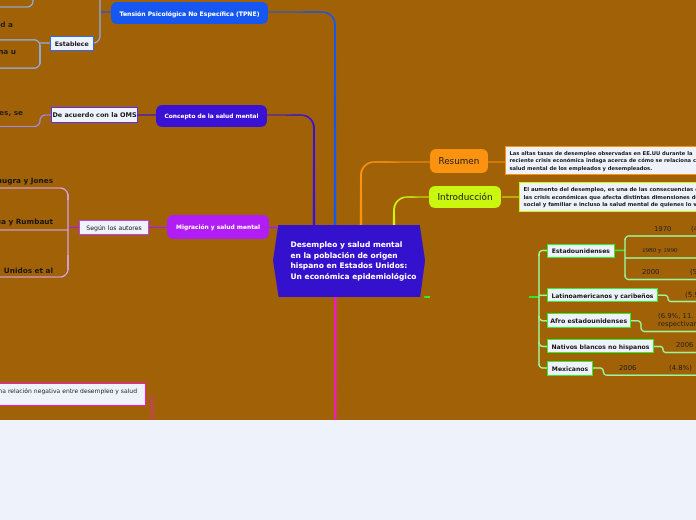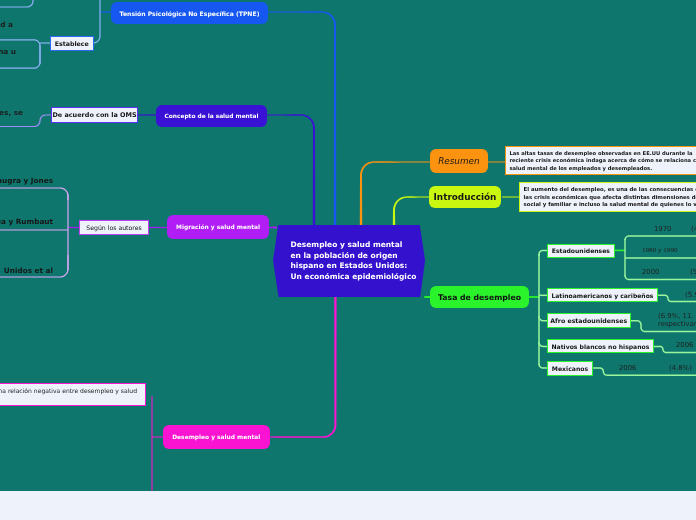"d a" #stage { background: #0f766e -> #a16207; height: 491px -> 420px }
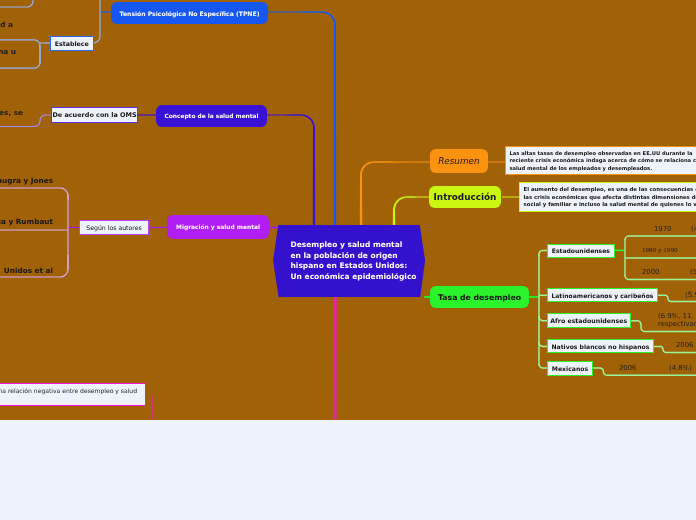"Resumen" #n-resumen { font-style: italic -> none }
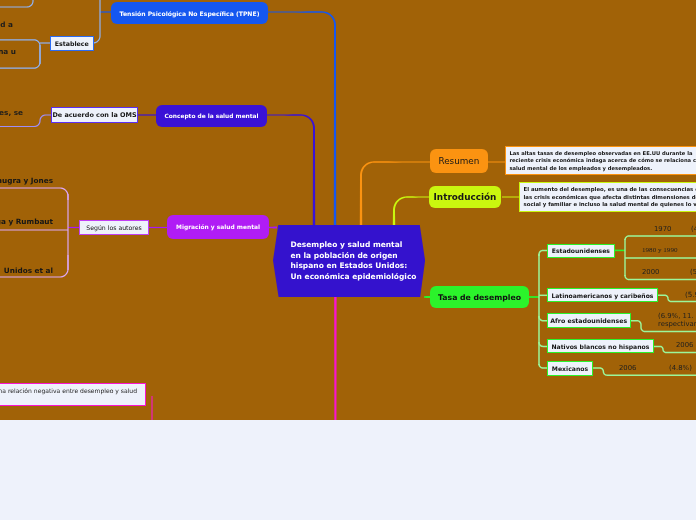"Introducción" #n-intro { font-weight: bold -> normal }
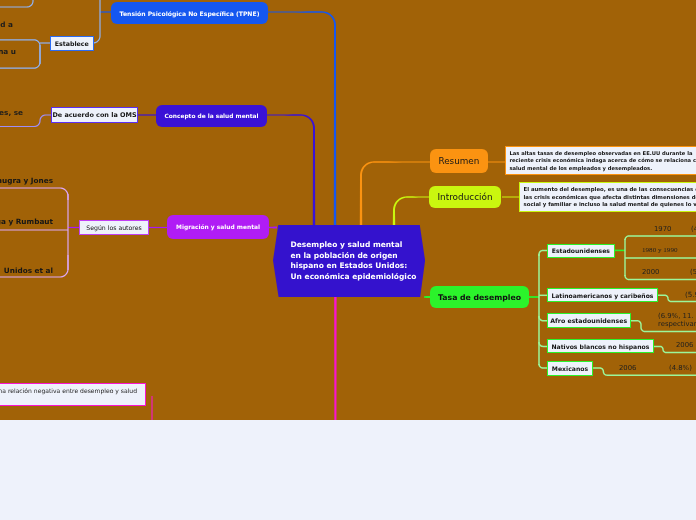"Tasa de desempleo" div.node { html: <div> <span>Tasa de desempleo</span> </div> -> none }
